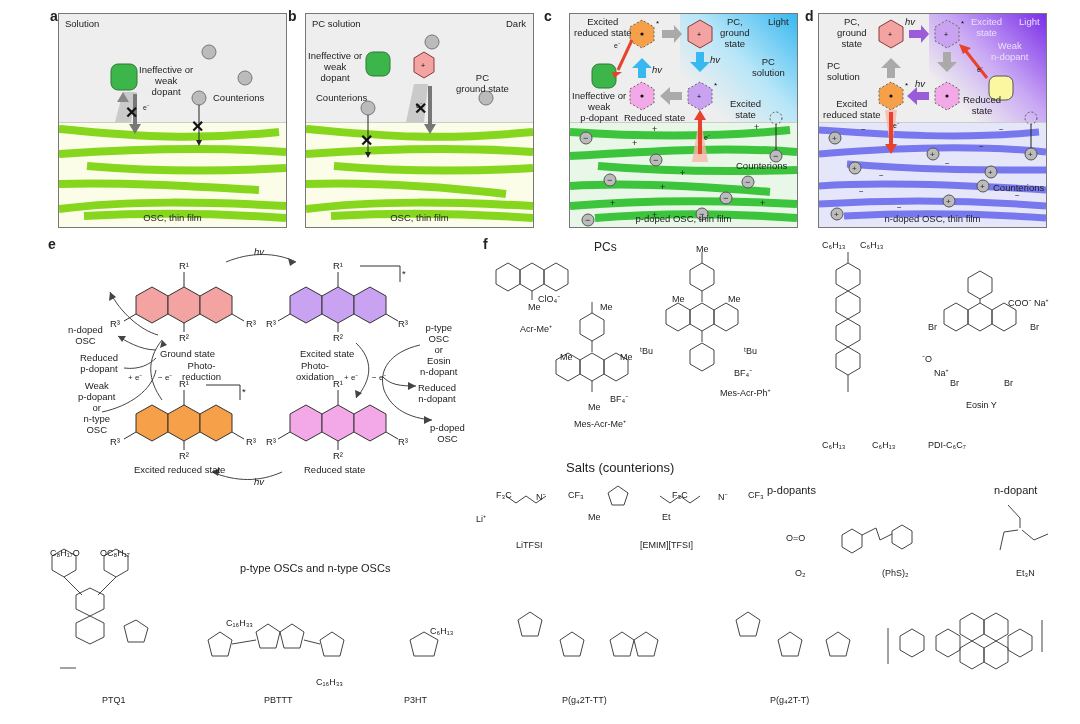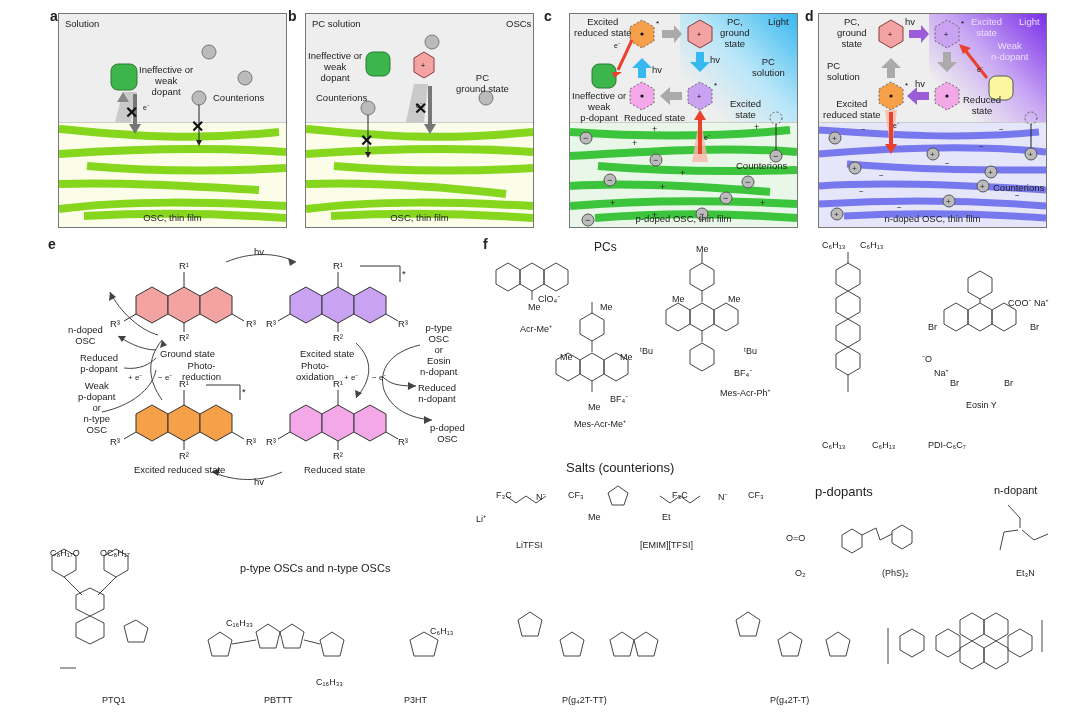"OSCs" div.t { text: OSCs -> Dark }
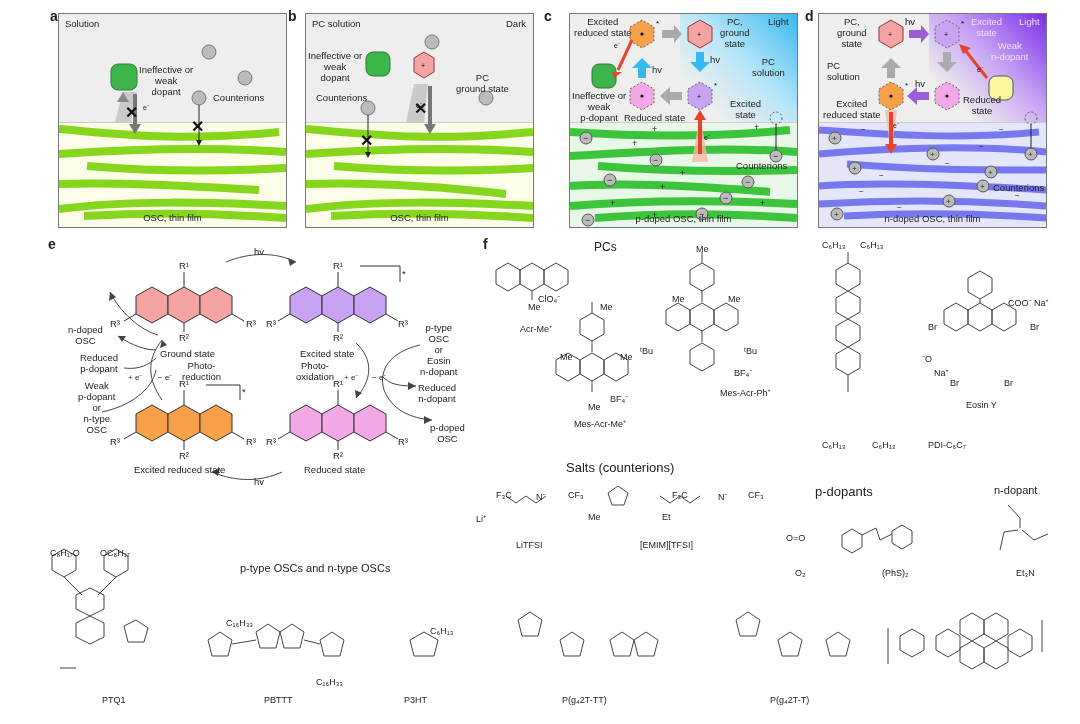"hv" .it { font-style: none -> italic }
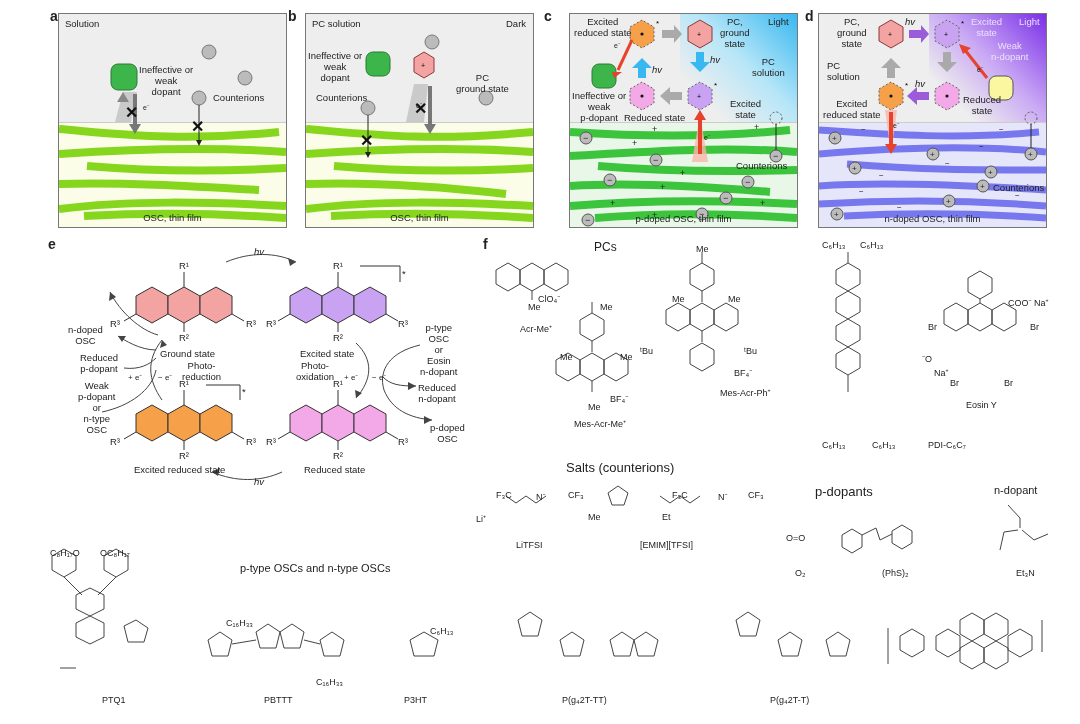"p-dopants" div.hdr { font-size: 13px -> 11px; left: 815px -> 767px }
